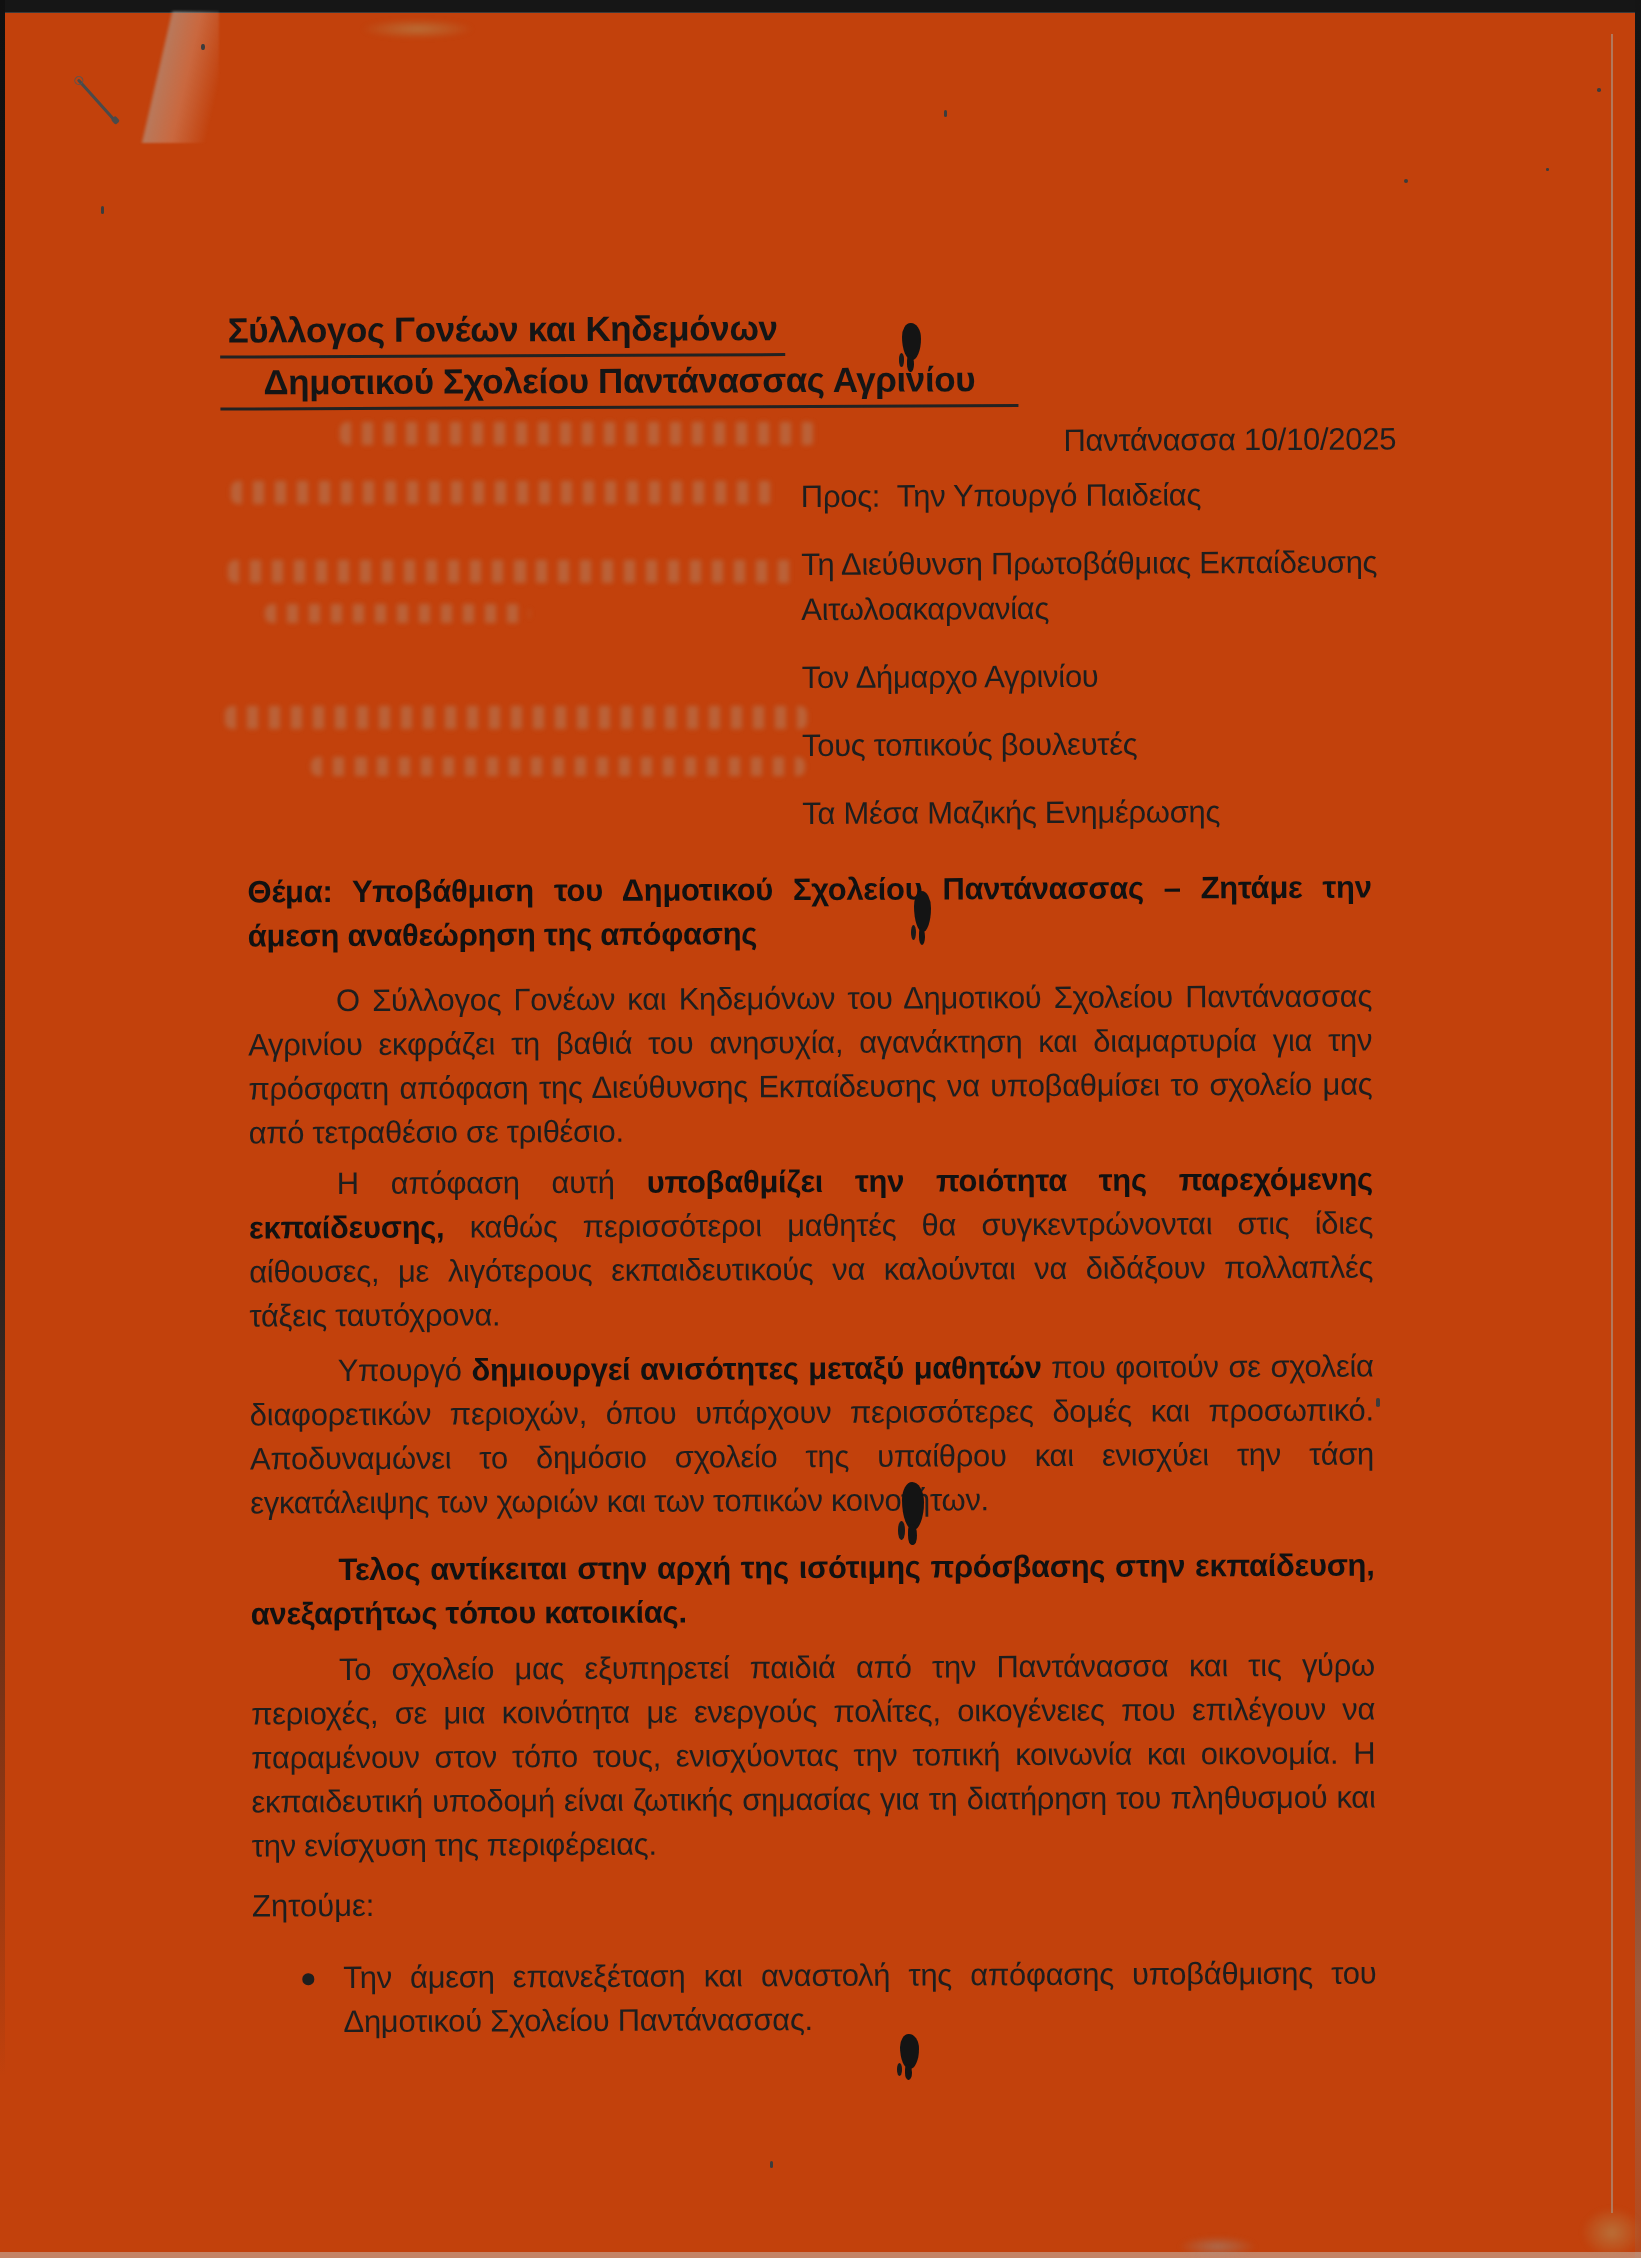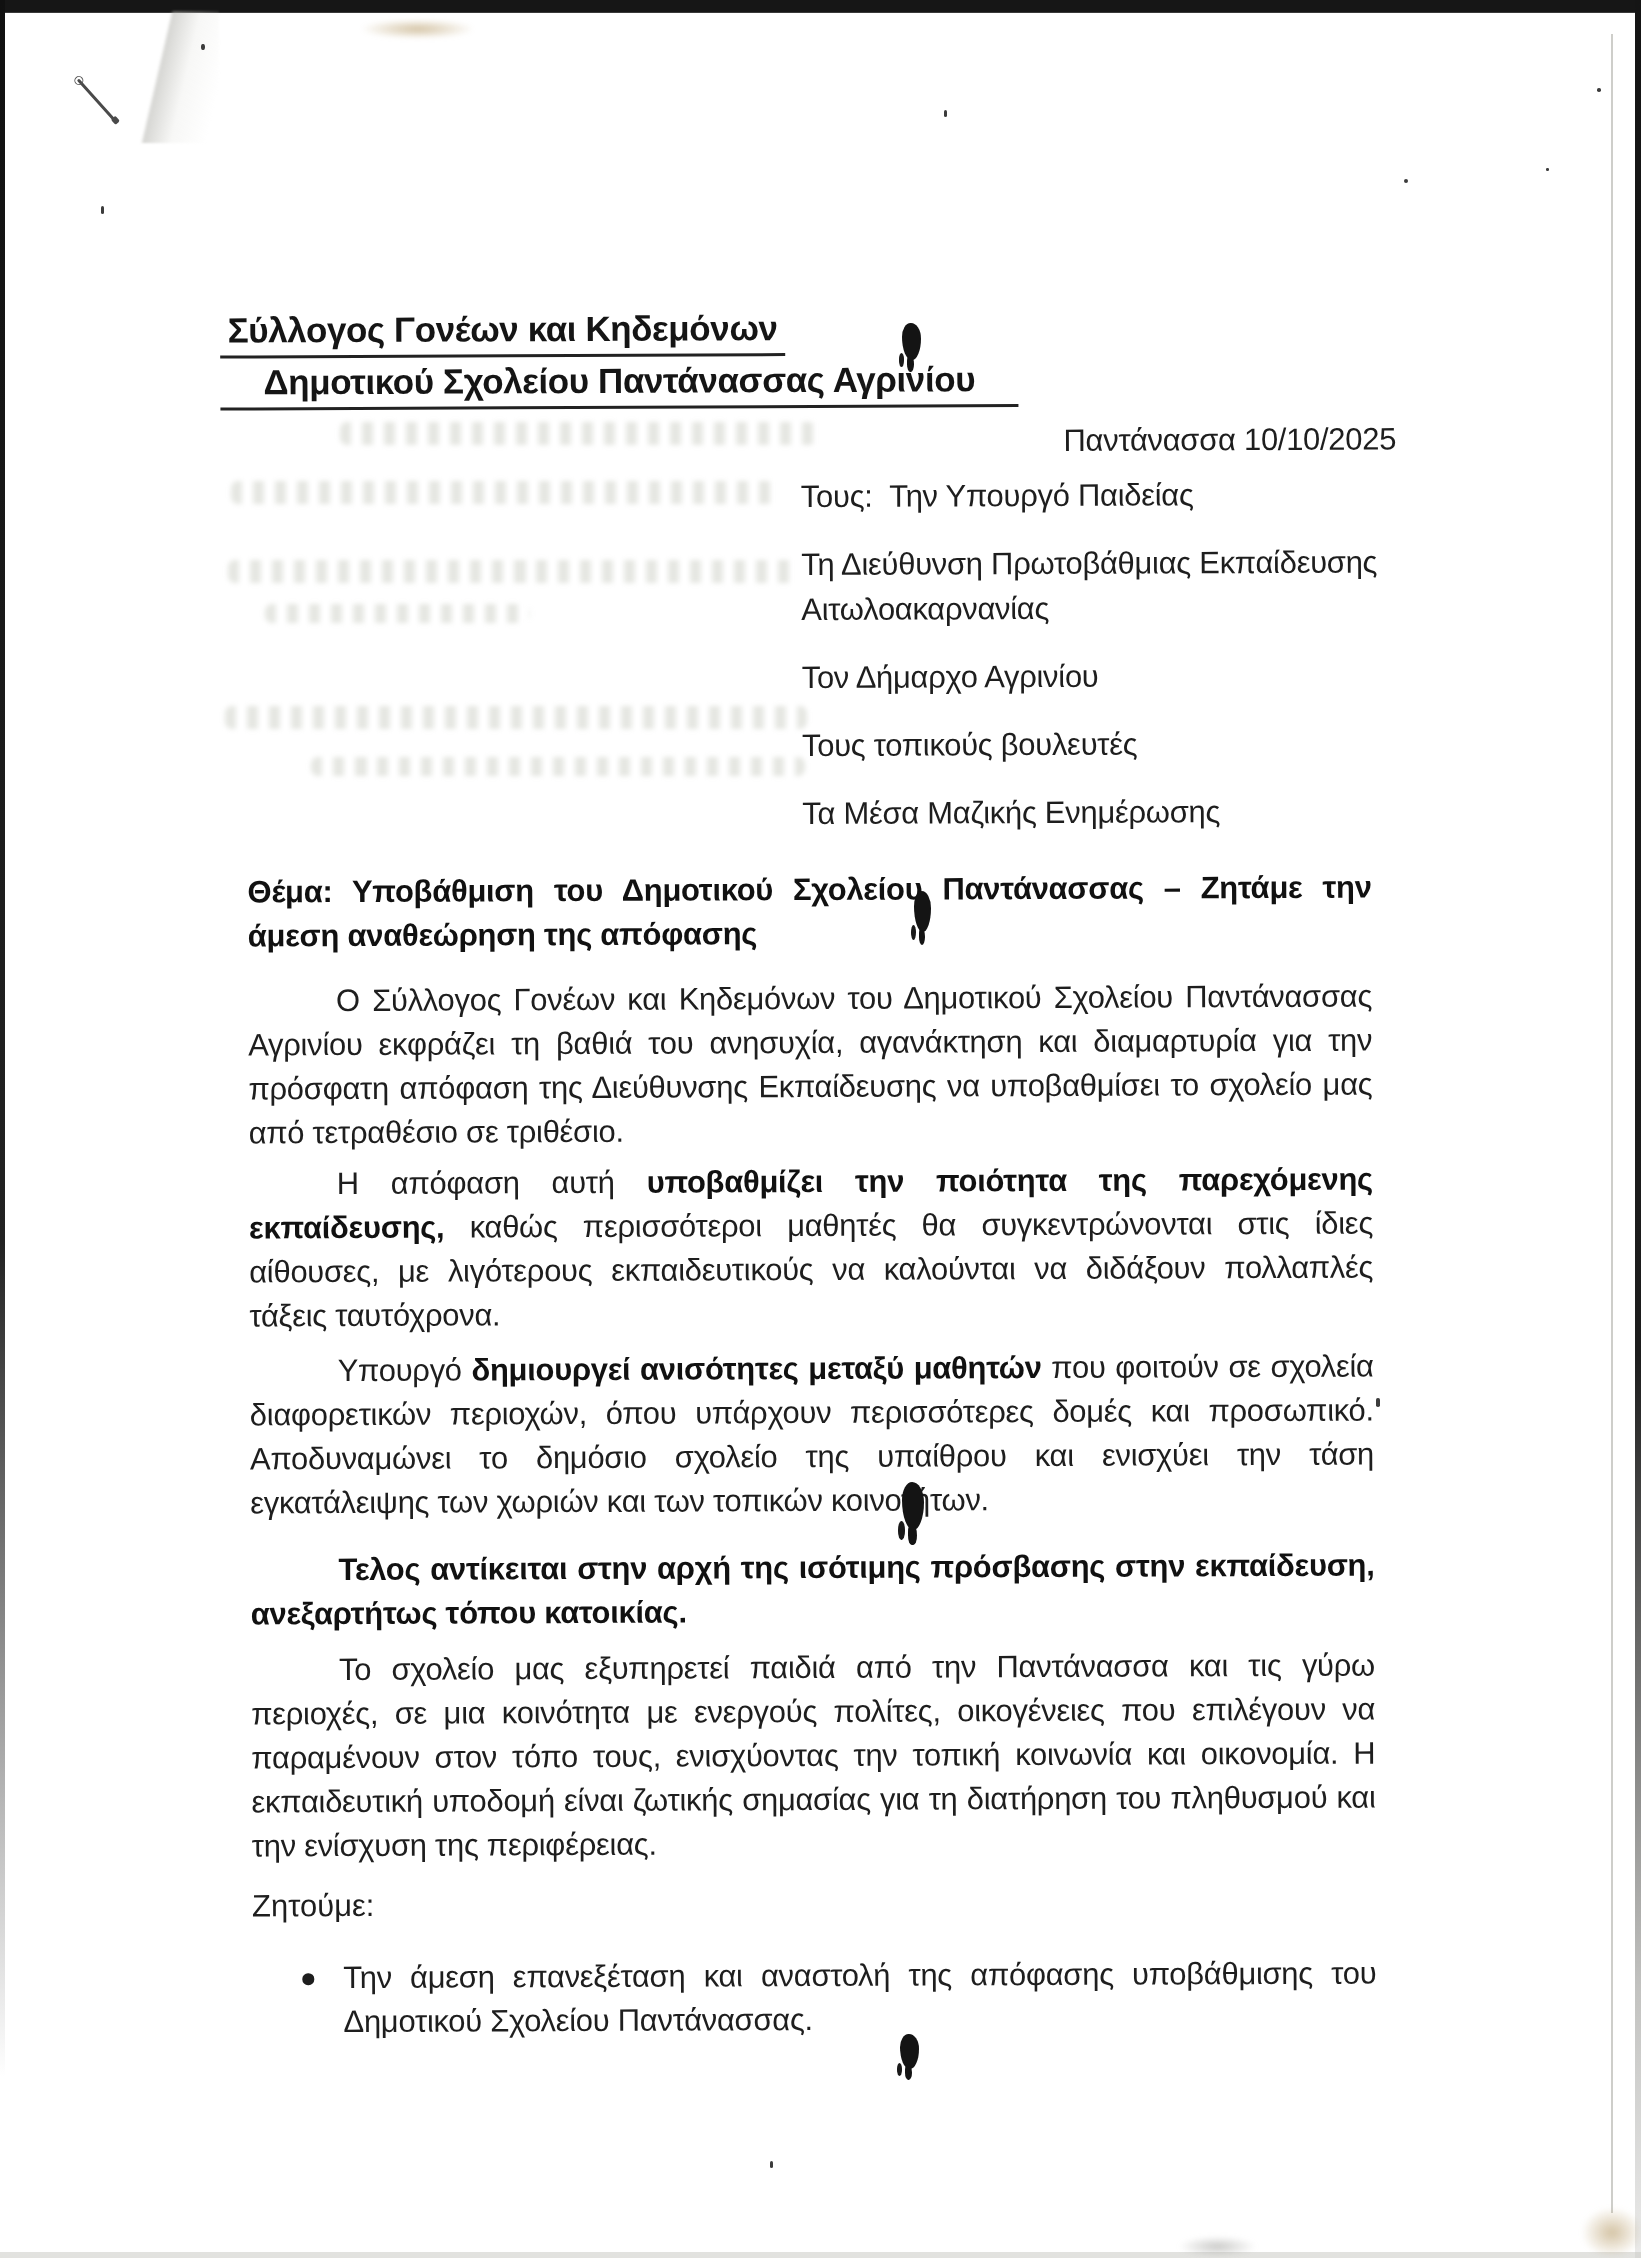"Σύλλογος Γονέων και Κηδεμόνων" .scan { background: #ffffff -> #c2410c }
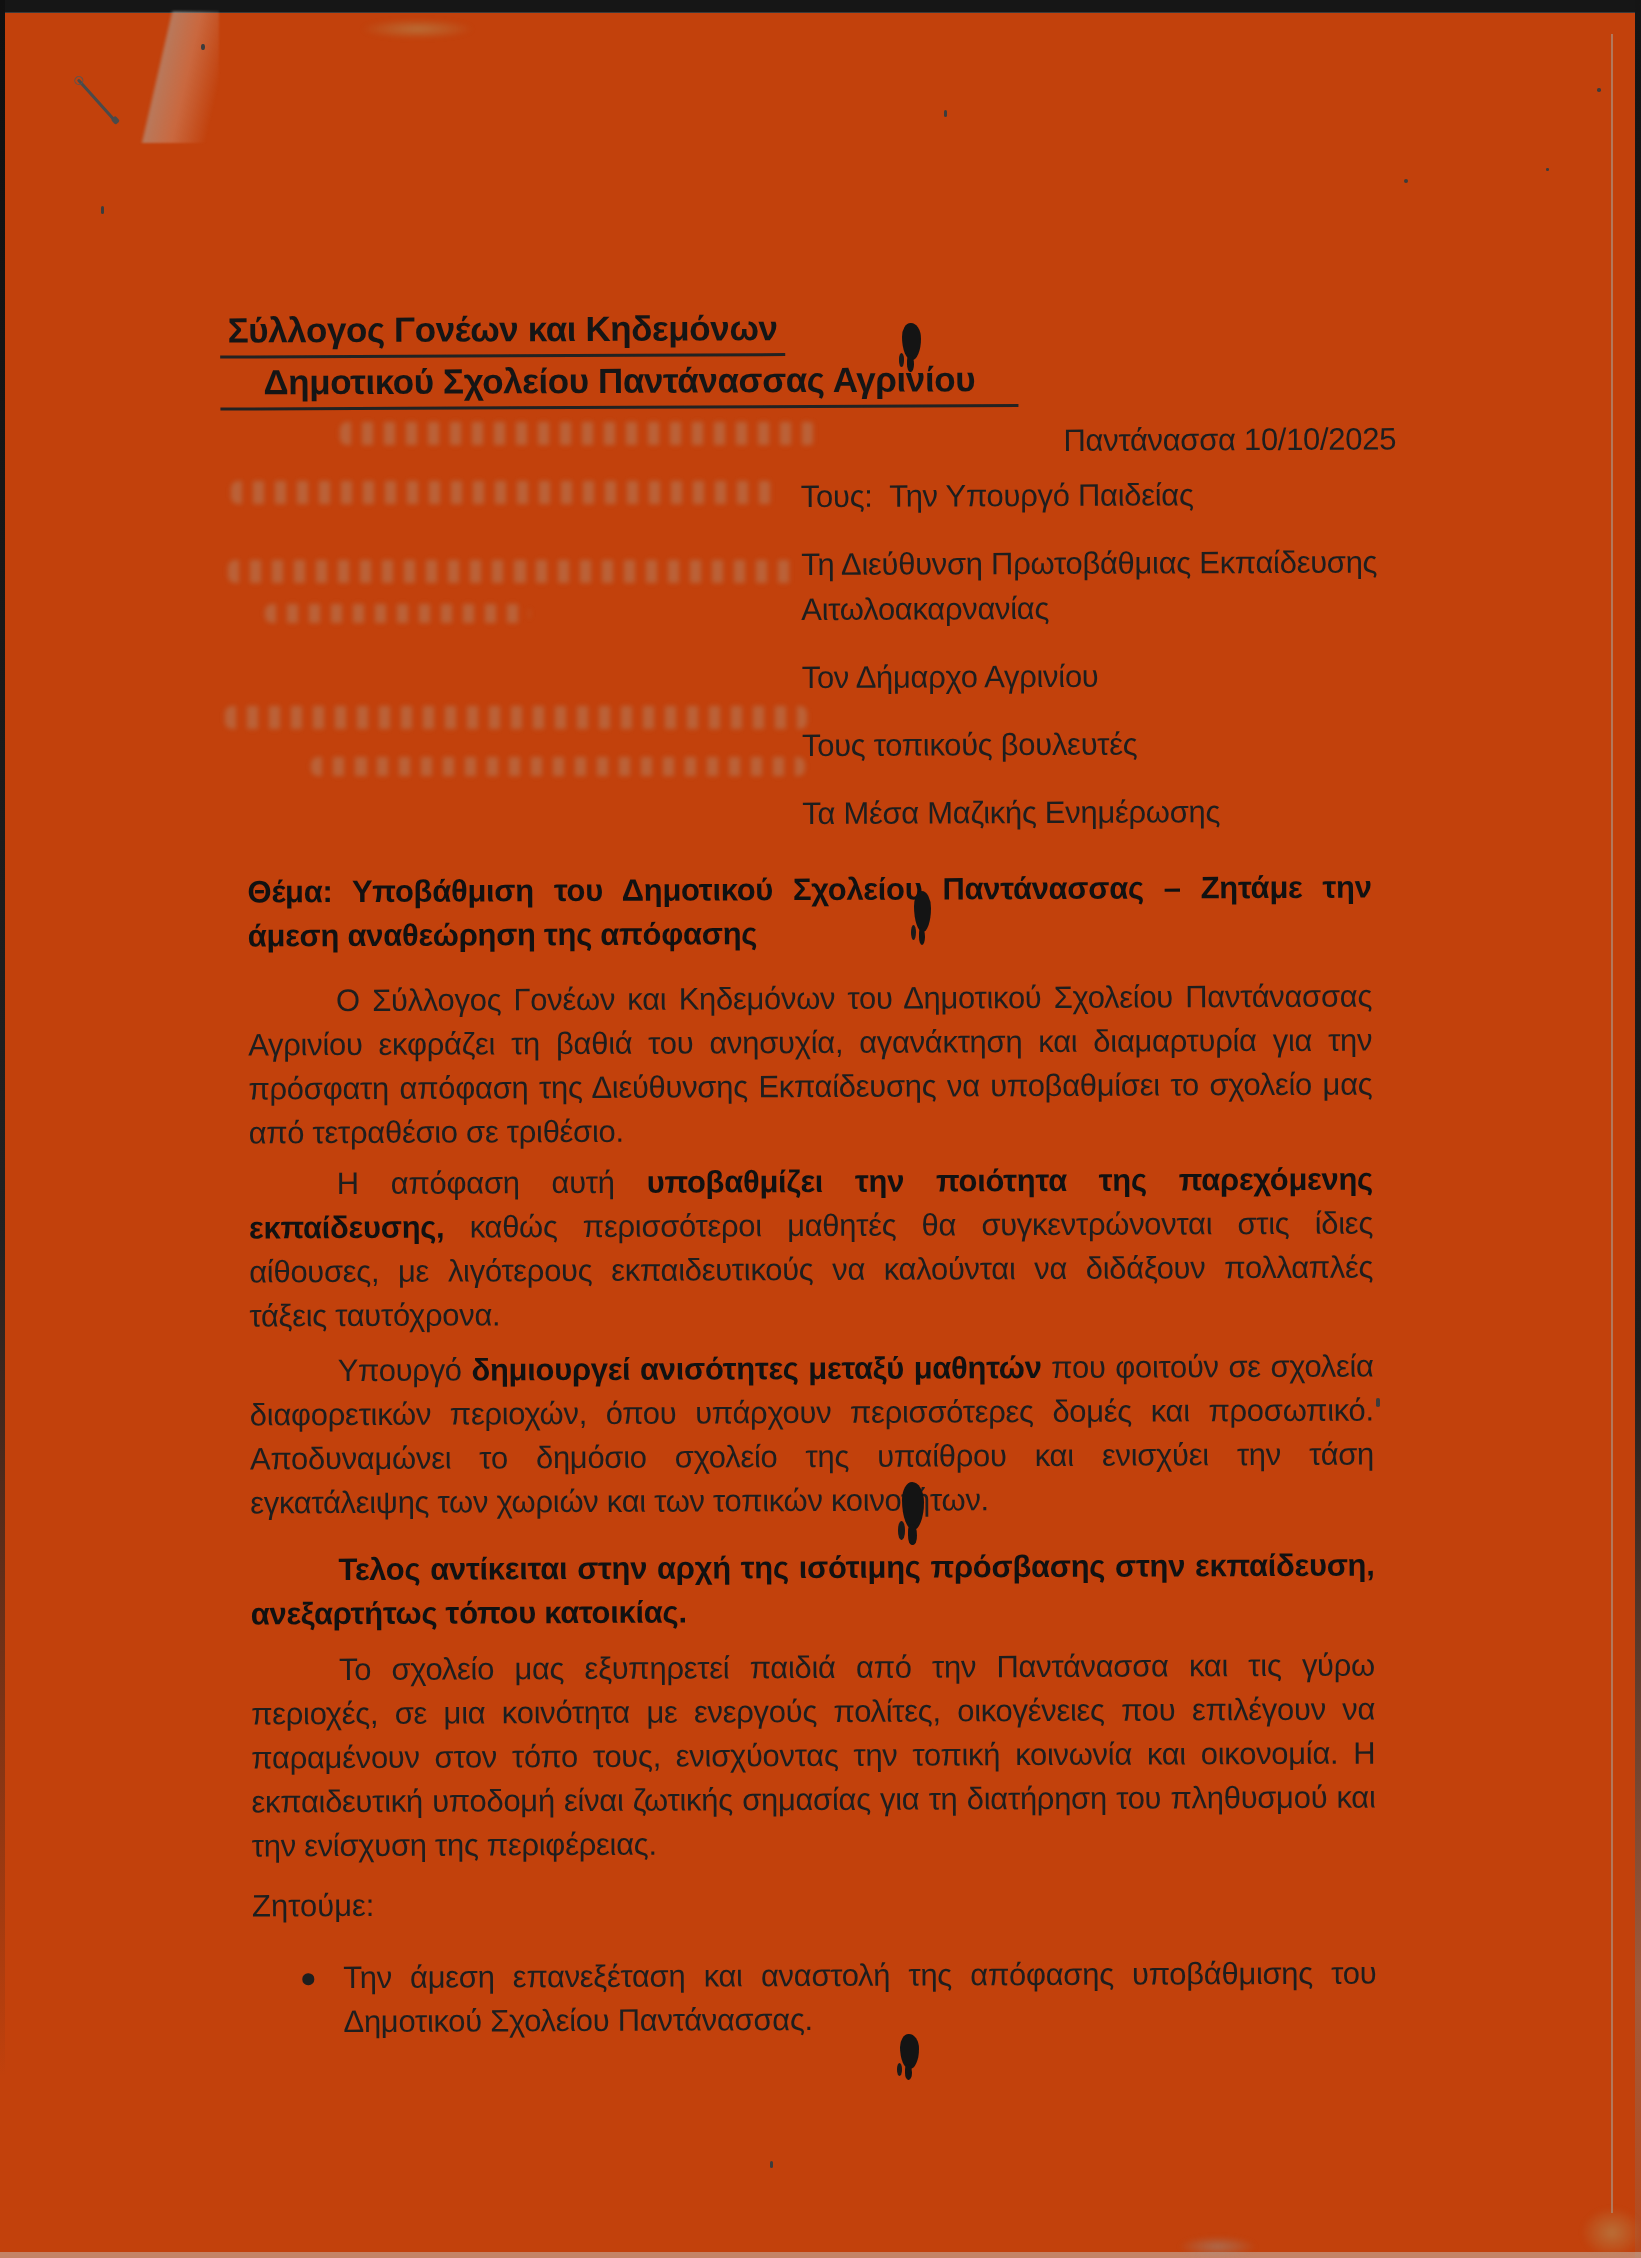"Τους:" span.r-label { text: Τους -> Προς }
